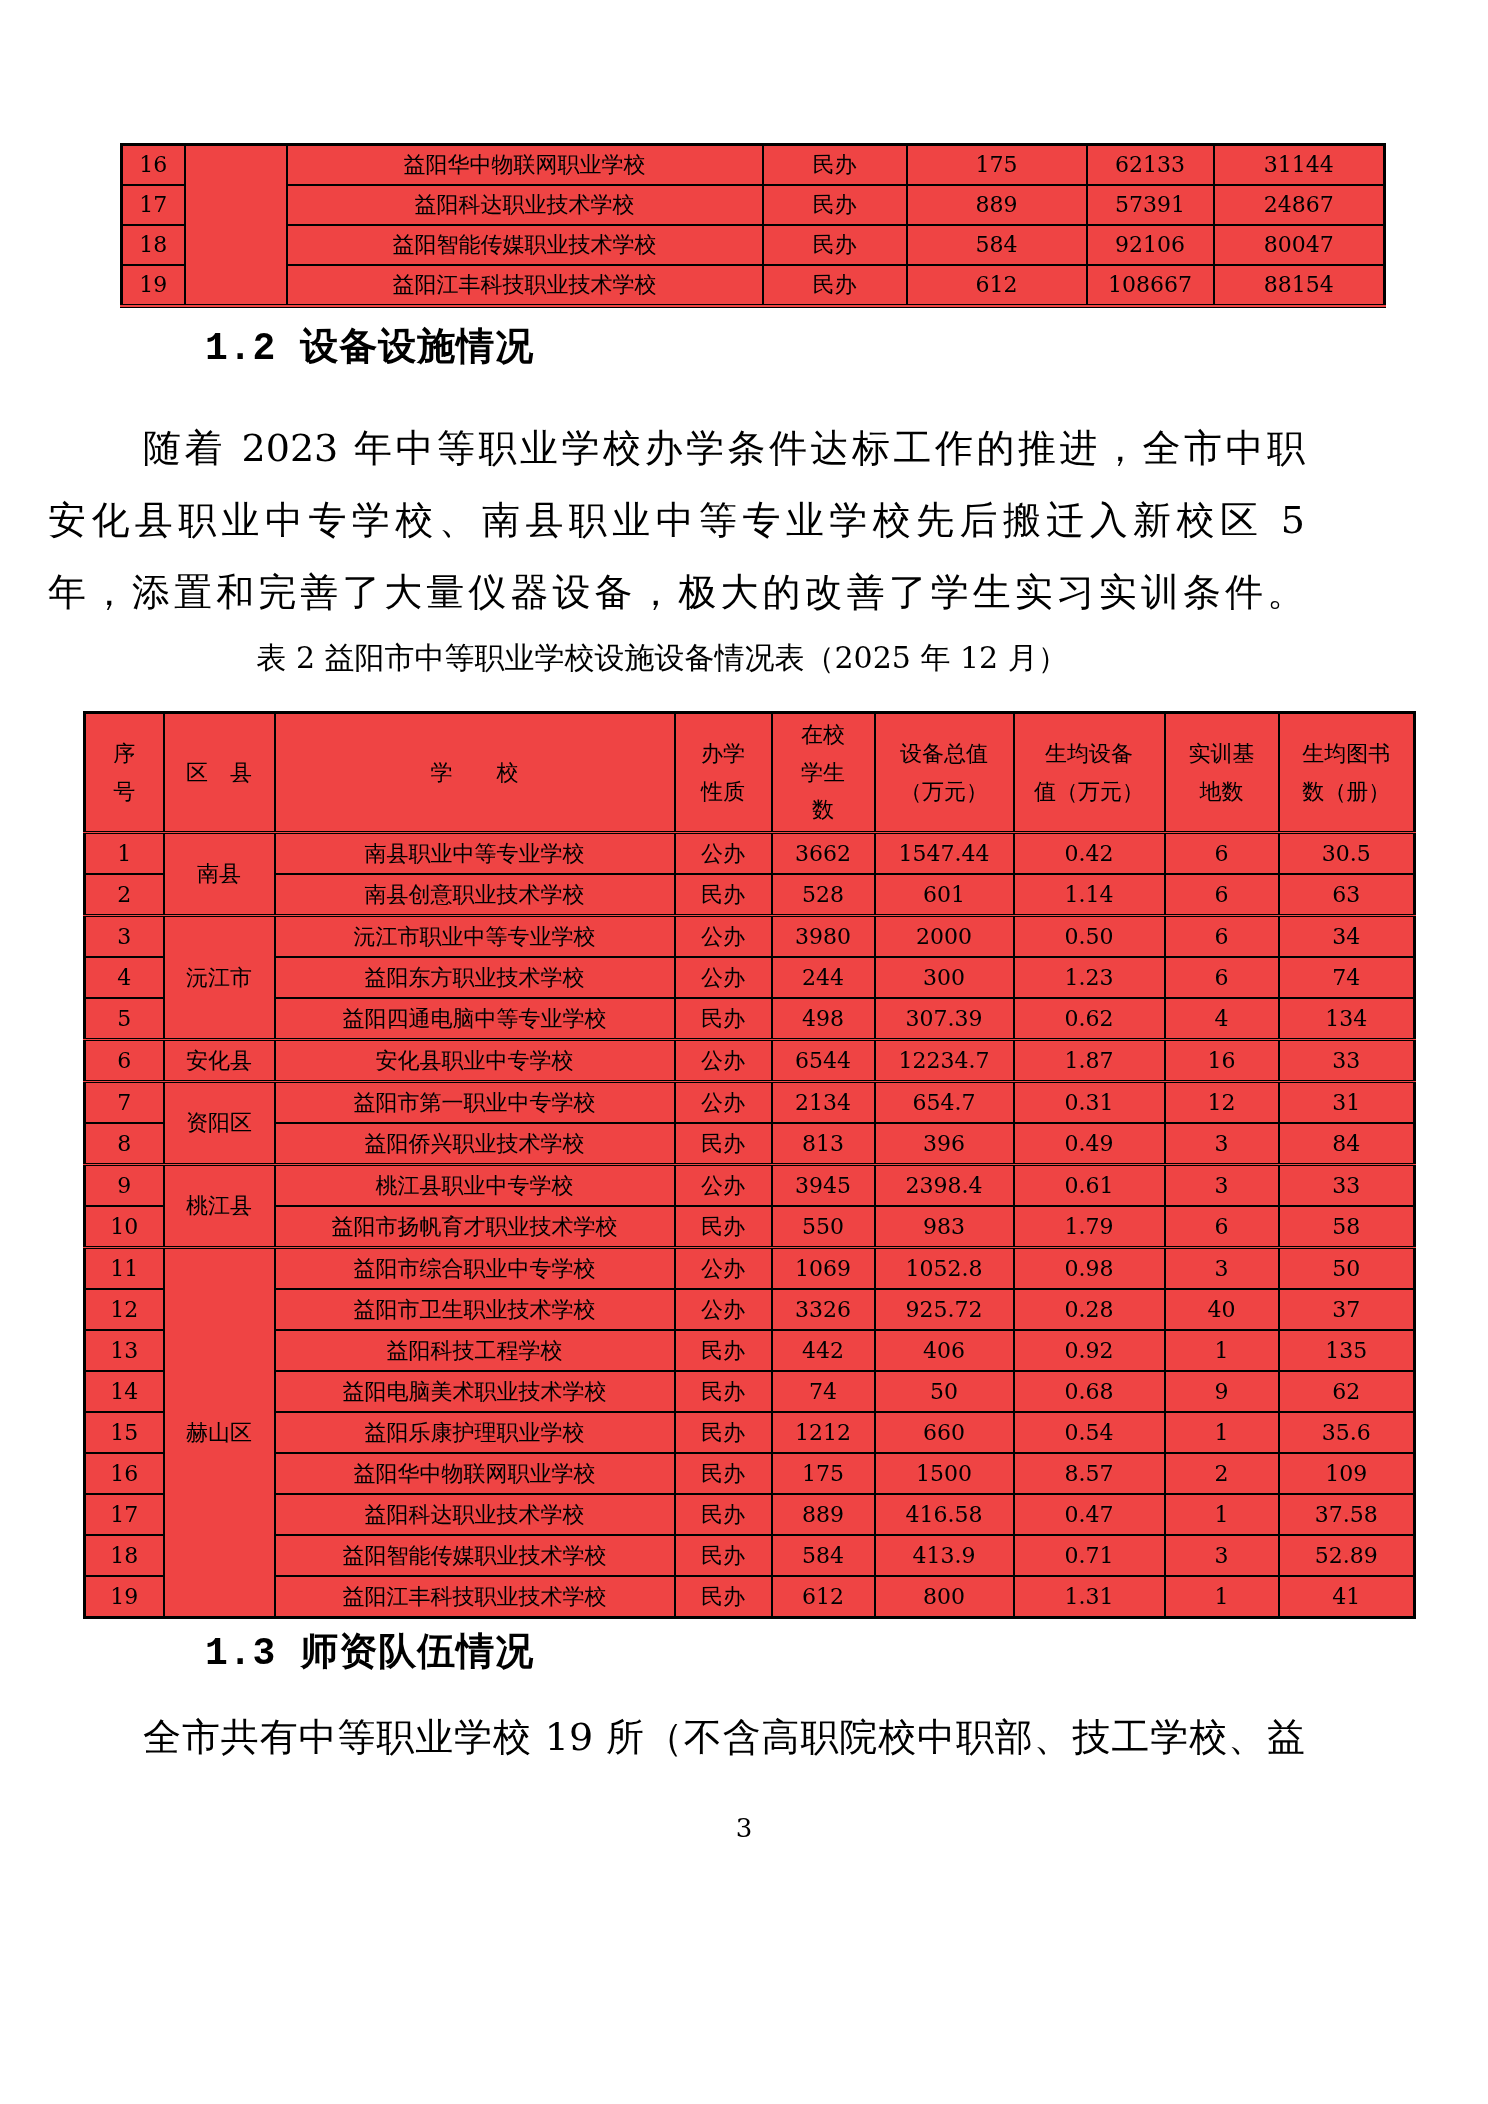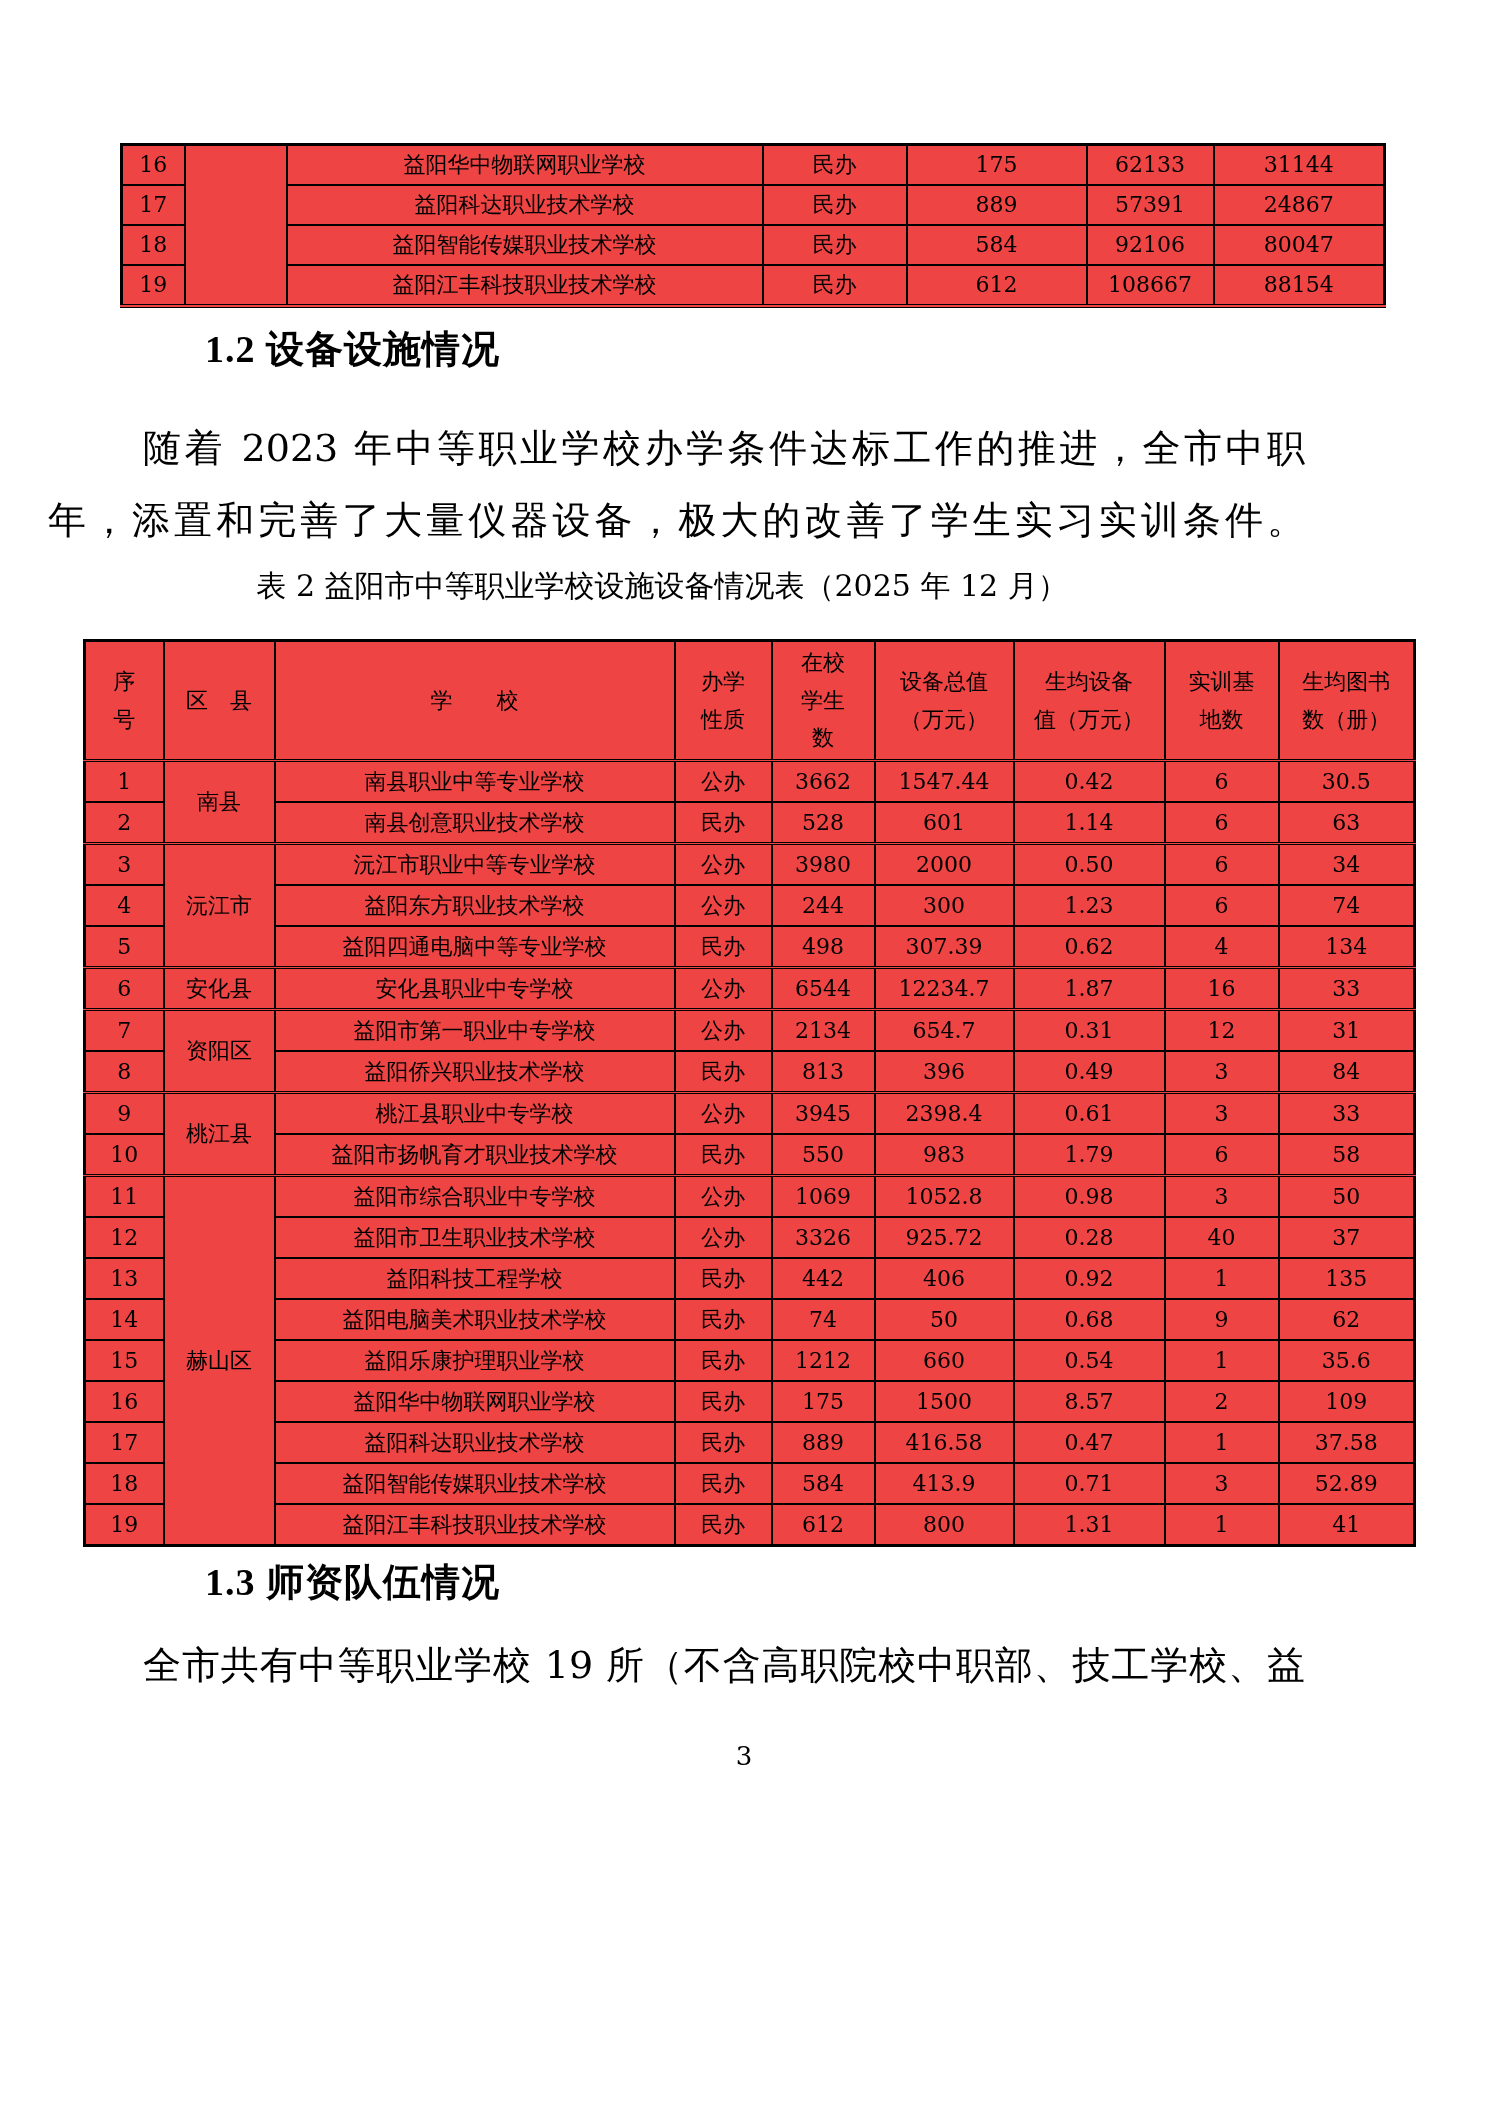"1.2 设备设施情况" .h-sec { font-family: Liberation Serif, serif -> Liberation Mono, monospace }
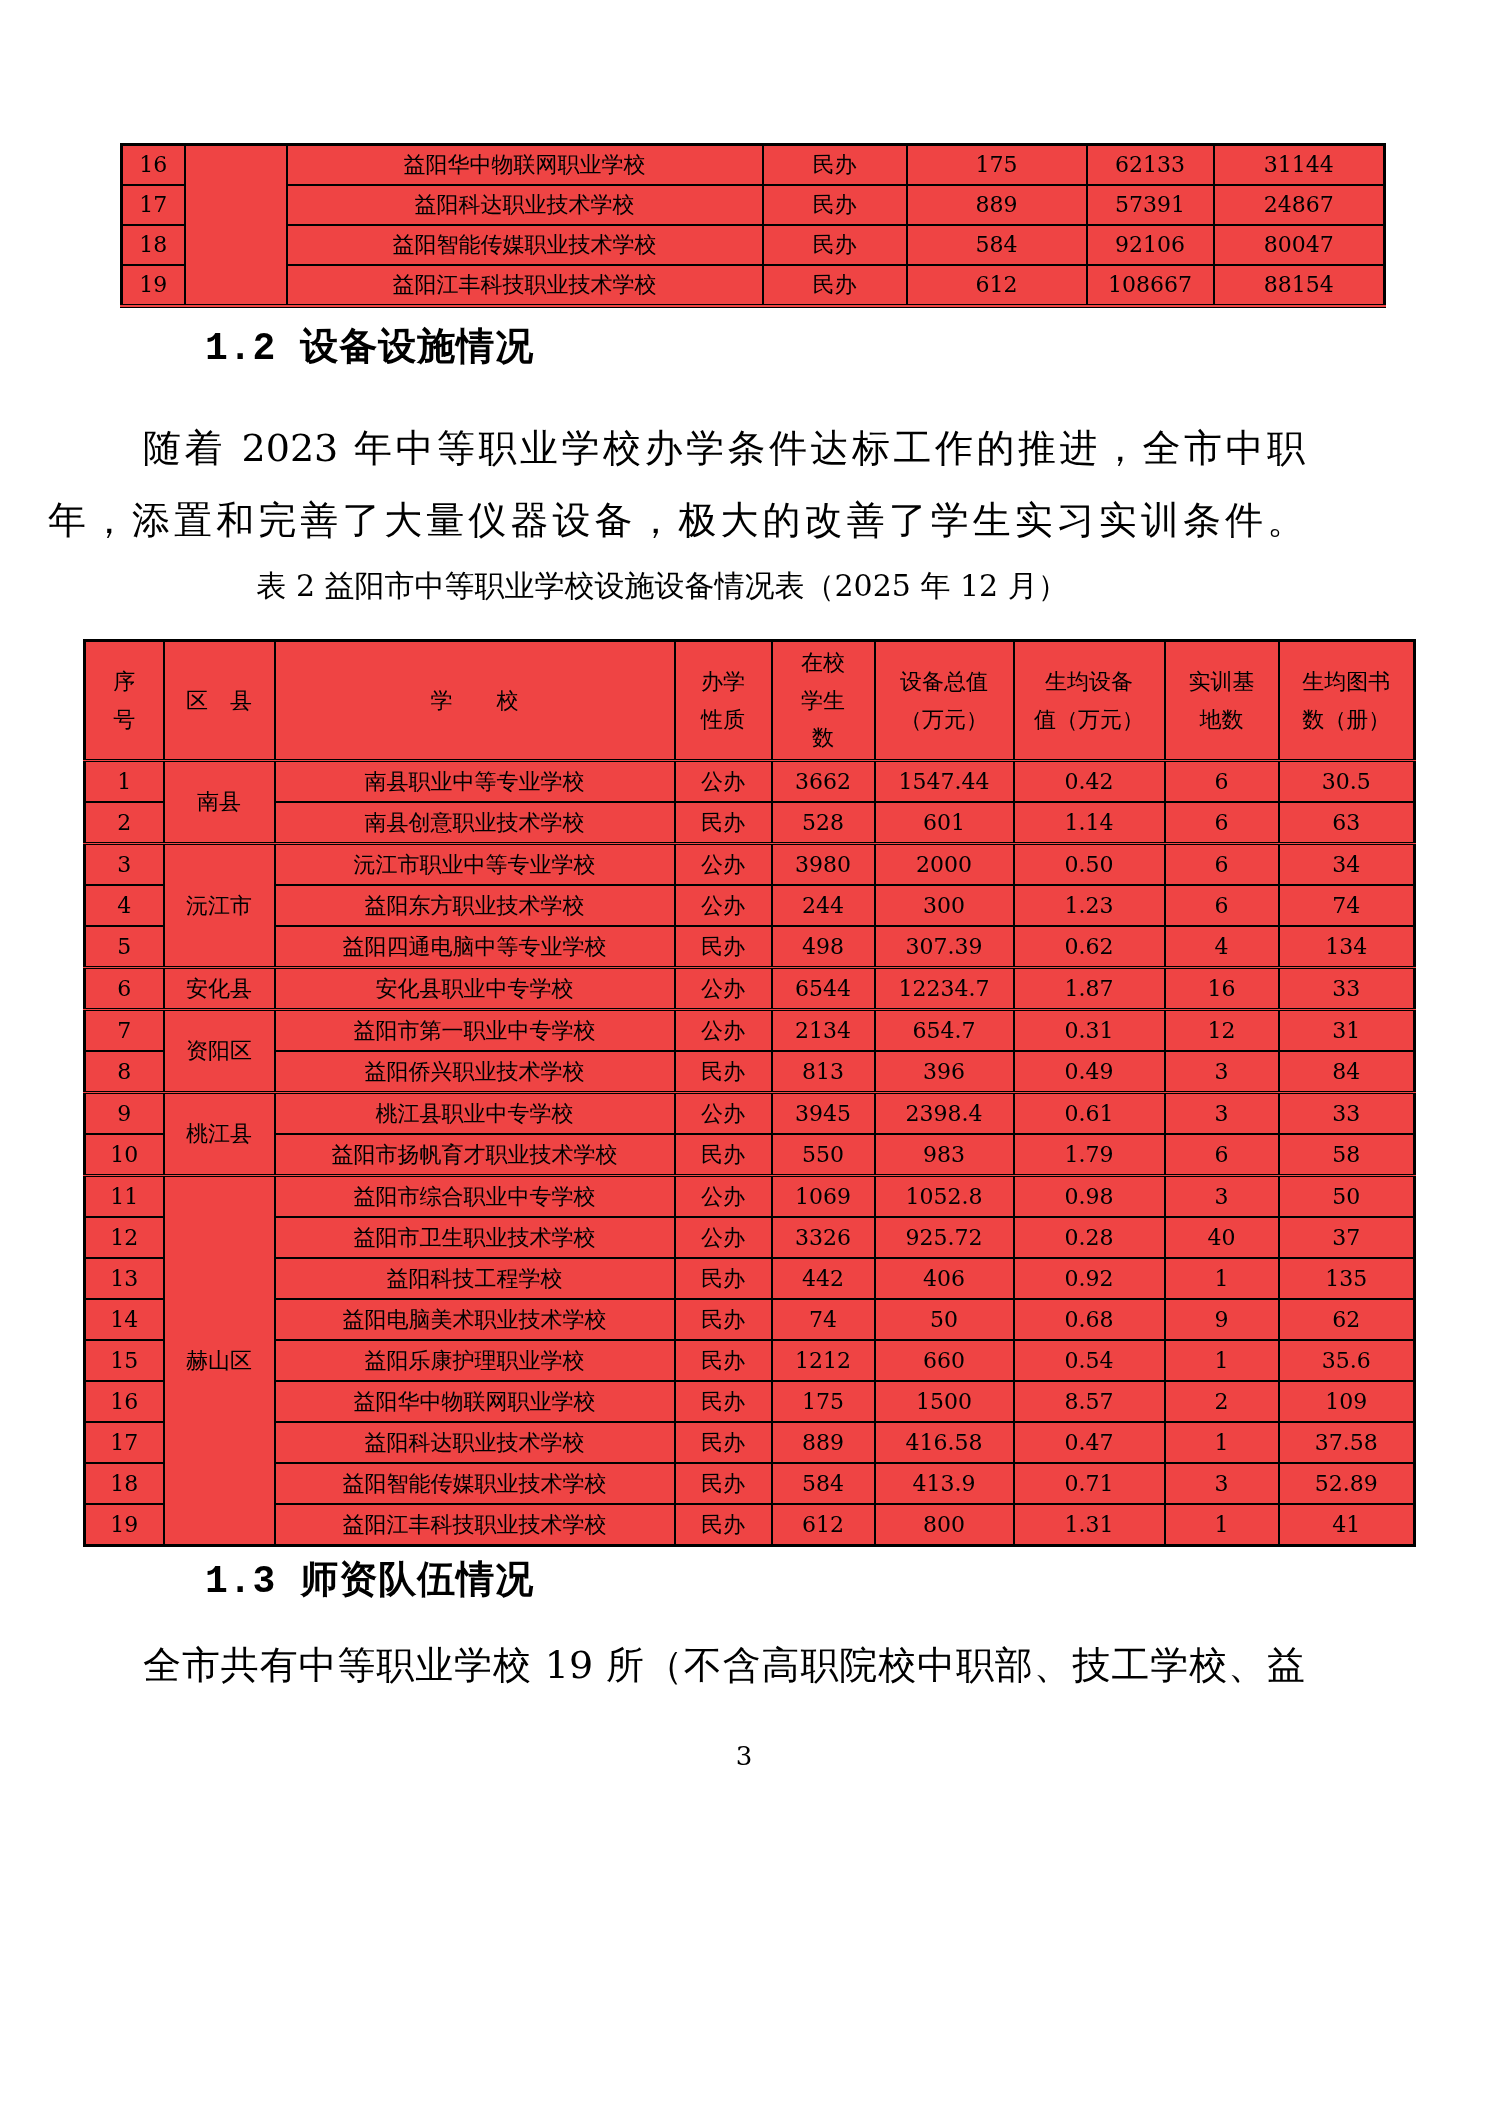"安化县职业中专学校、南县职业中等专业学校先后搬迁入新校区 5" div.pline { html: none -> <div>安化县职业中专学校、南县职业中等专业学校先后搬迁入新校区 5</div> }
